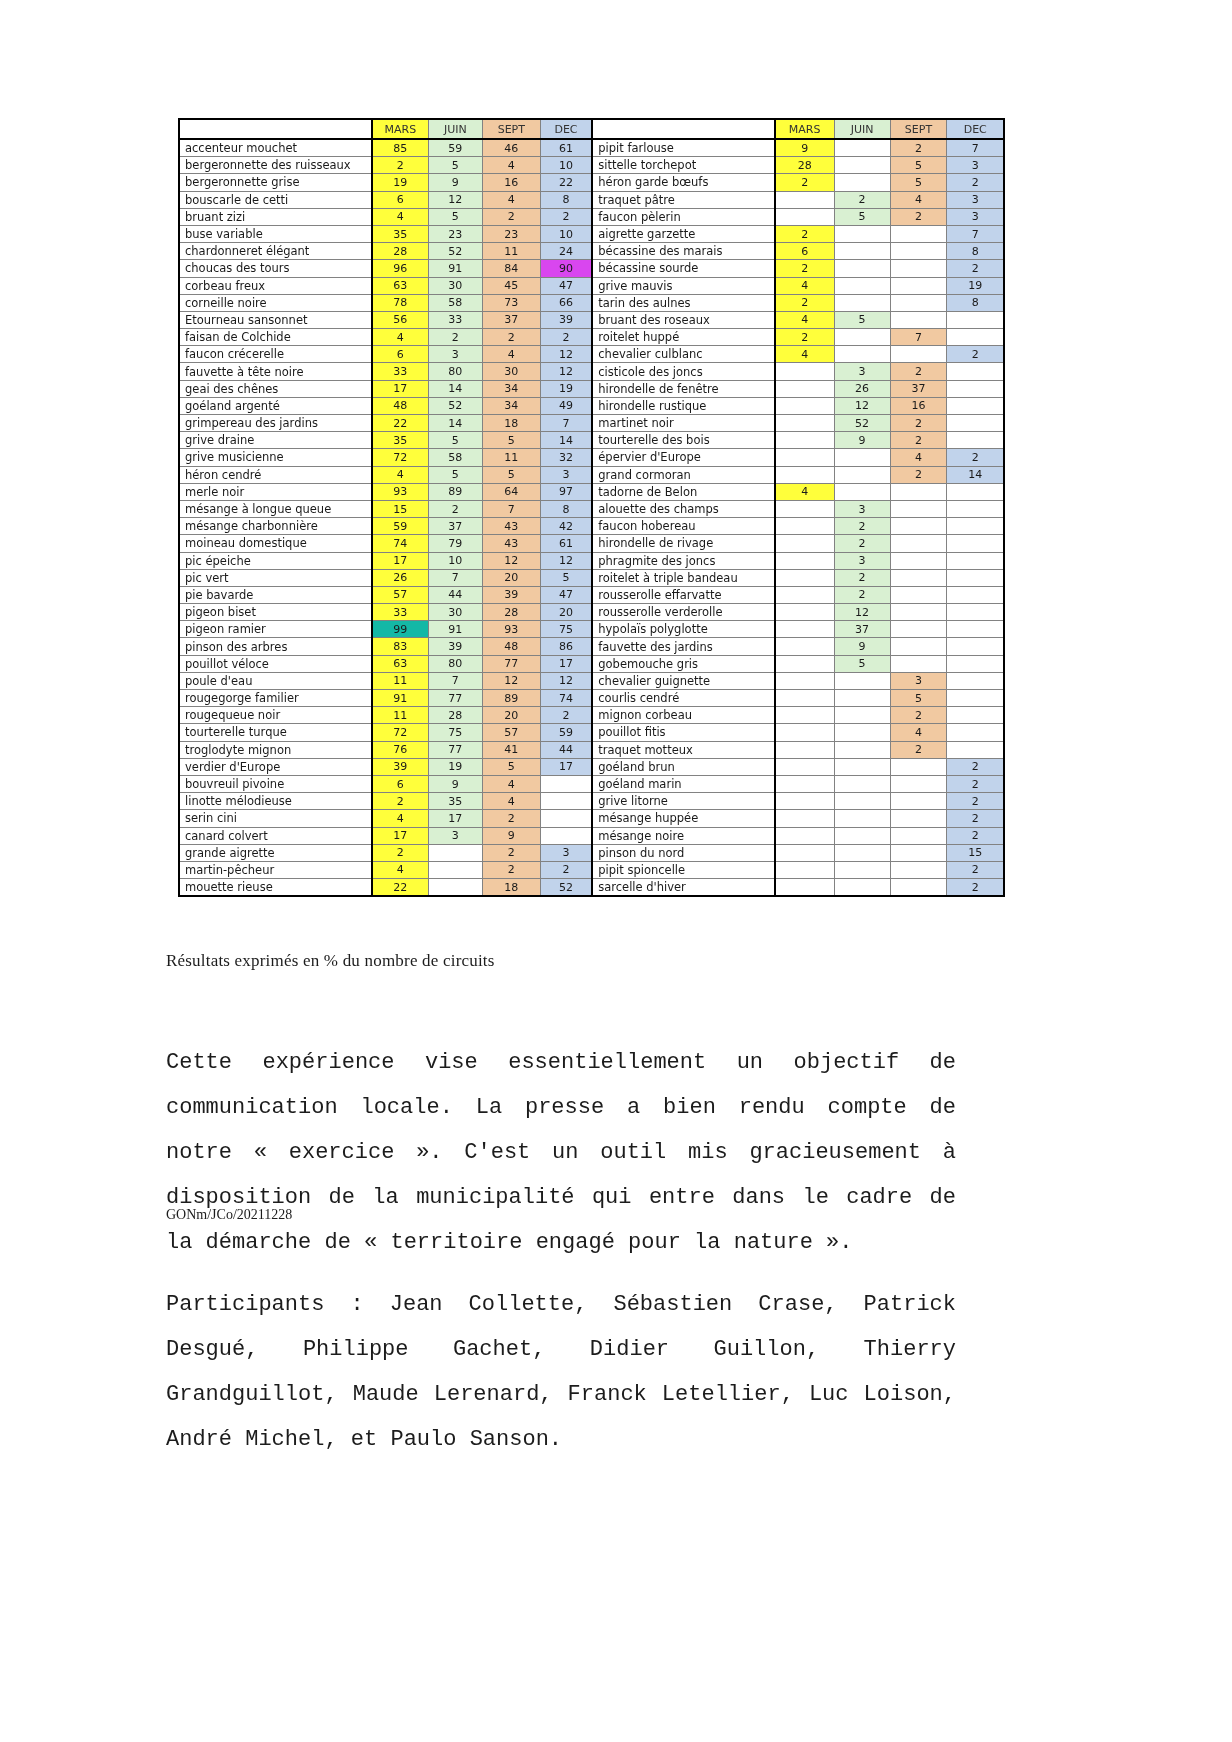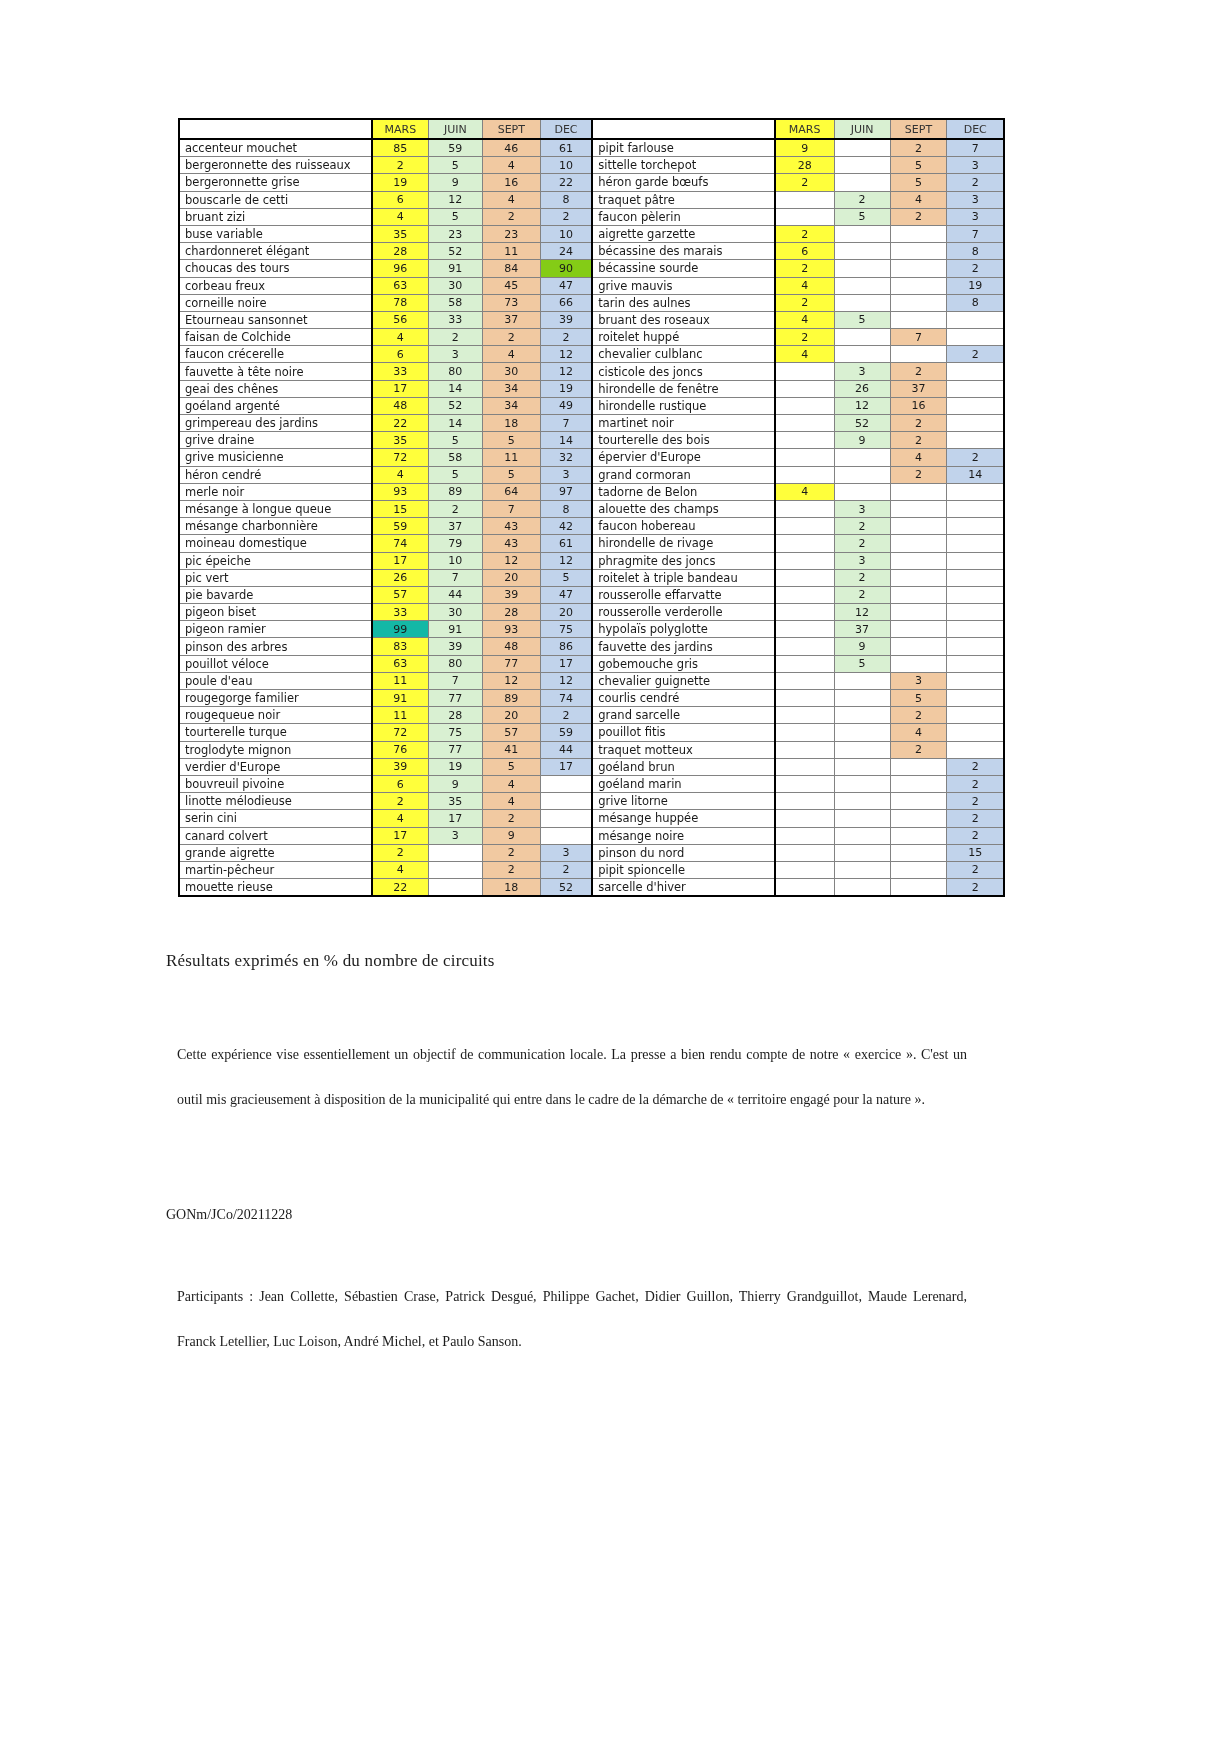"90" td.val { background: #84cc16 -> #d946ef }
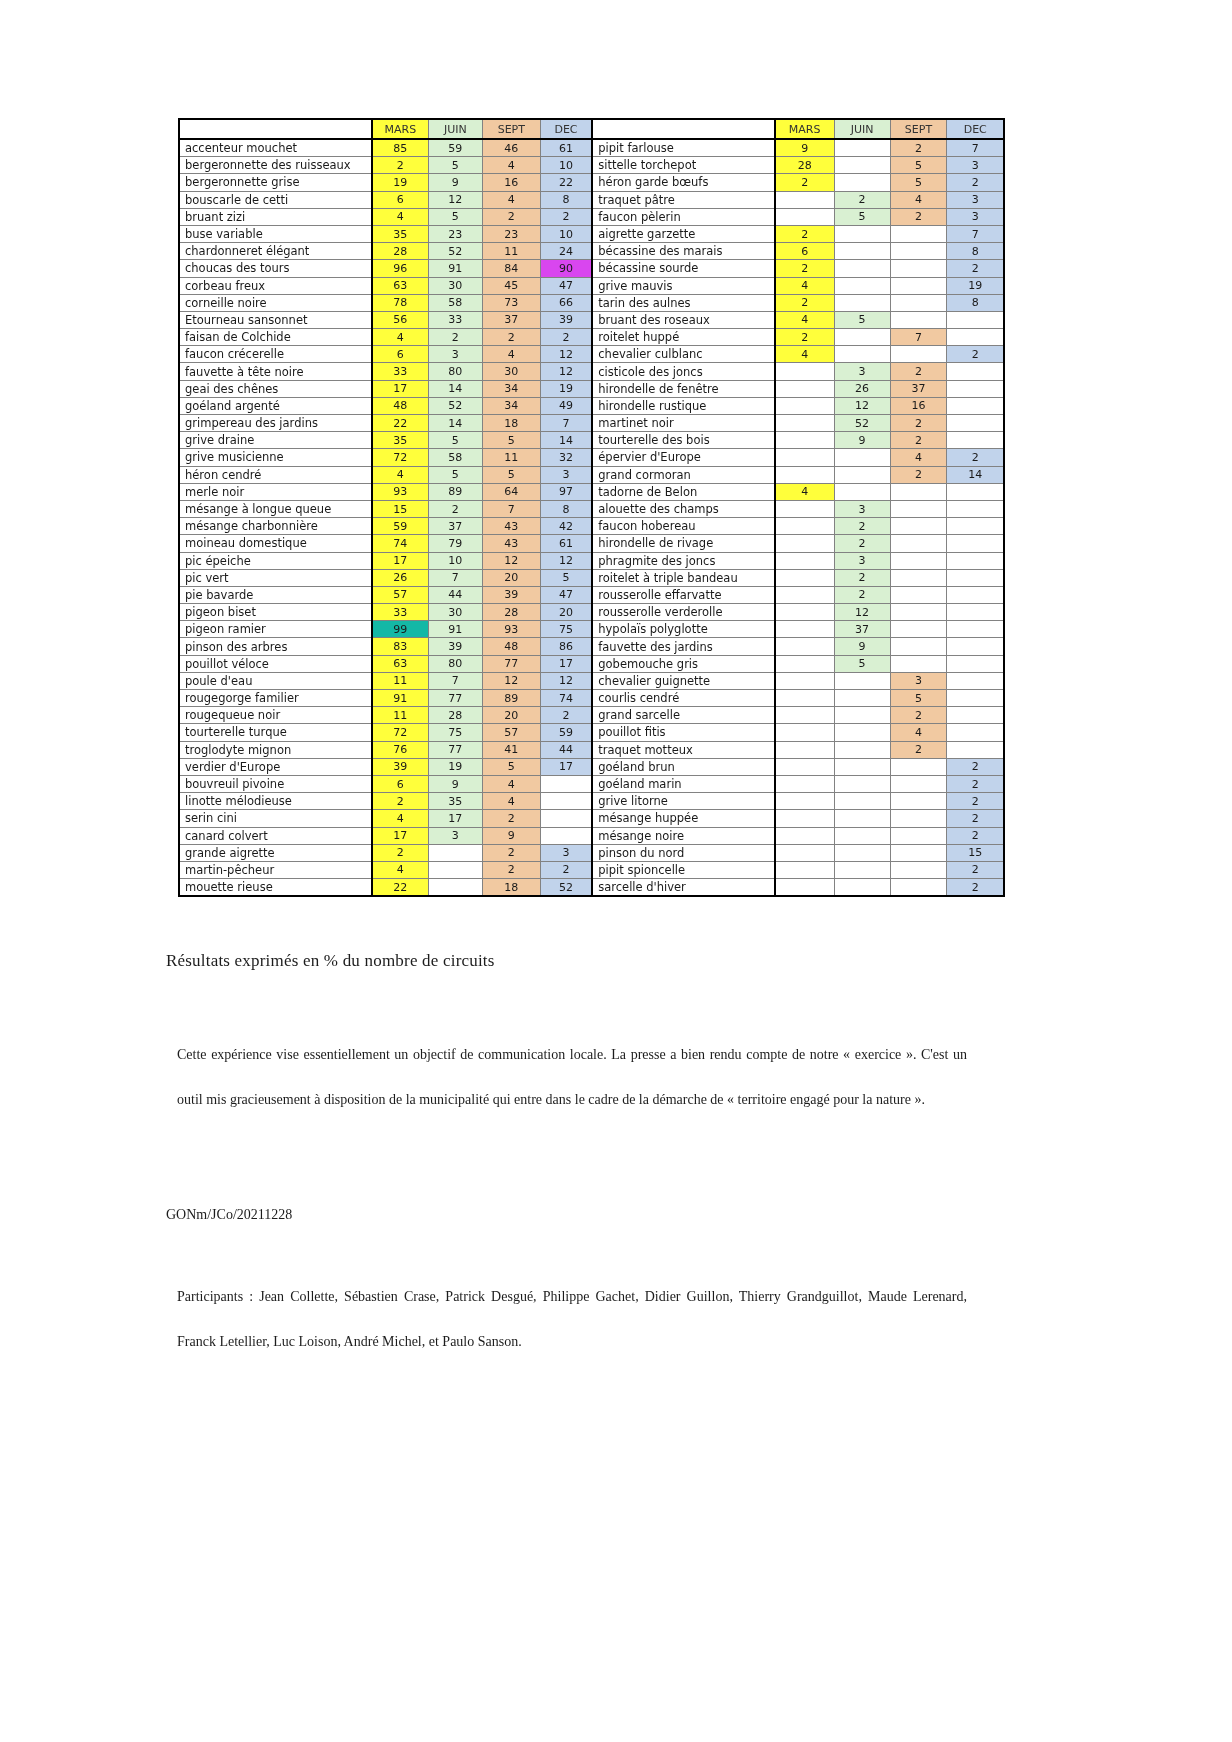"grand sarcelle" td.name { text: grand sarcelle -> mignon corbeau }
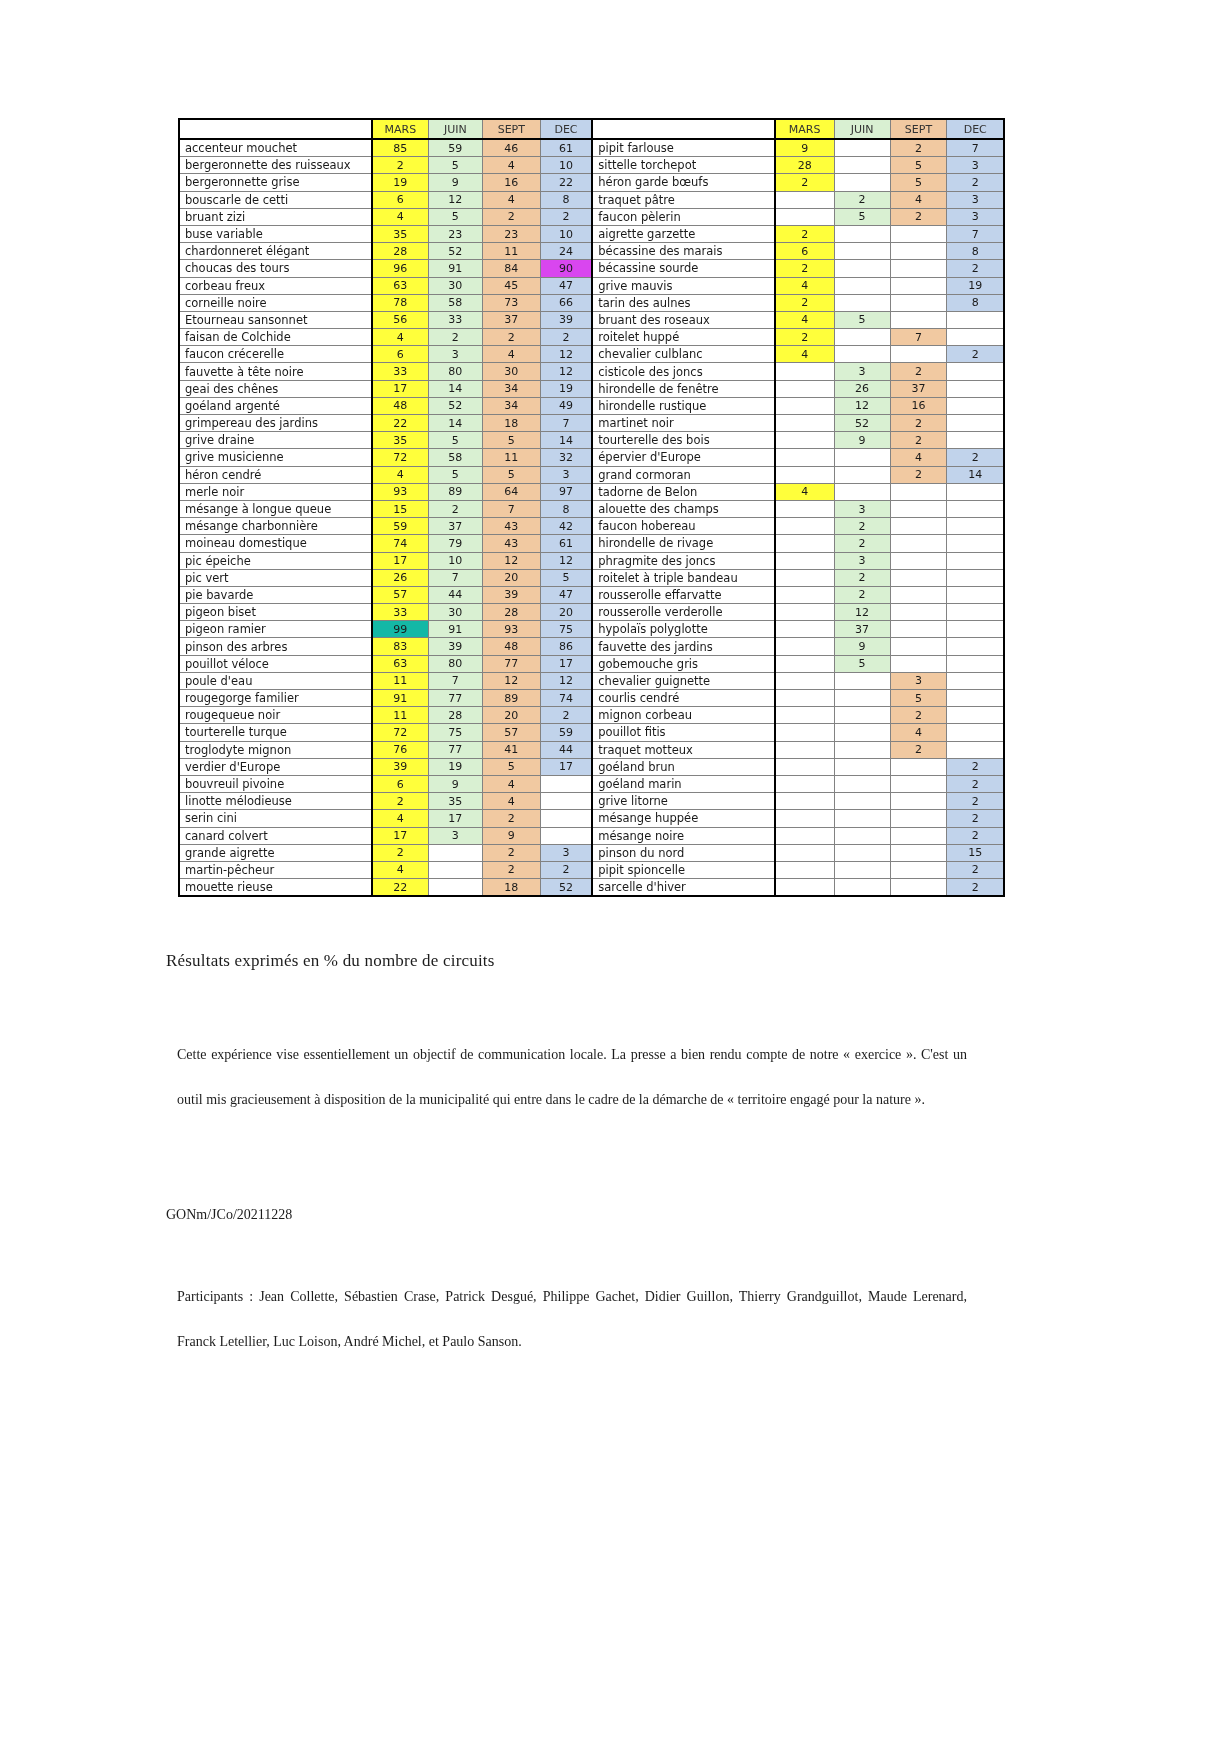"Cette expérience vise essentiellement un" .para { font-family: none -> Liberation Mono, monospace; font-size: 14px -> 22px; left: 177px -> 166px }
